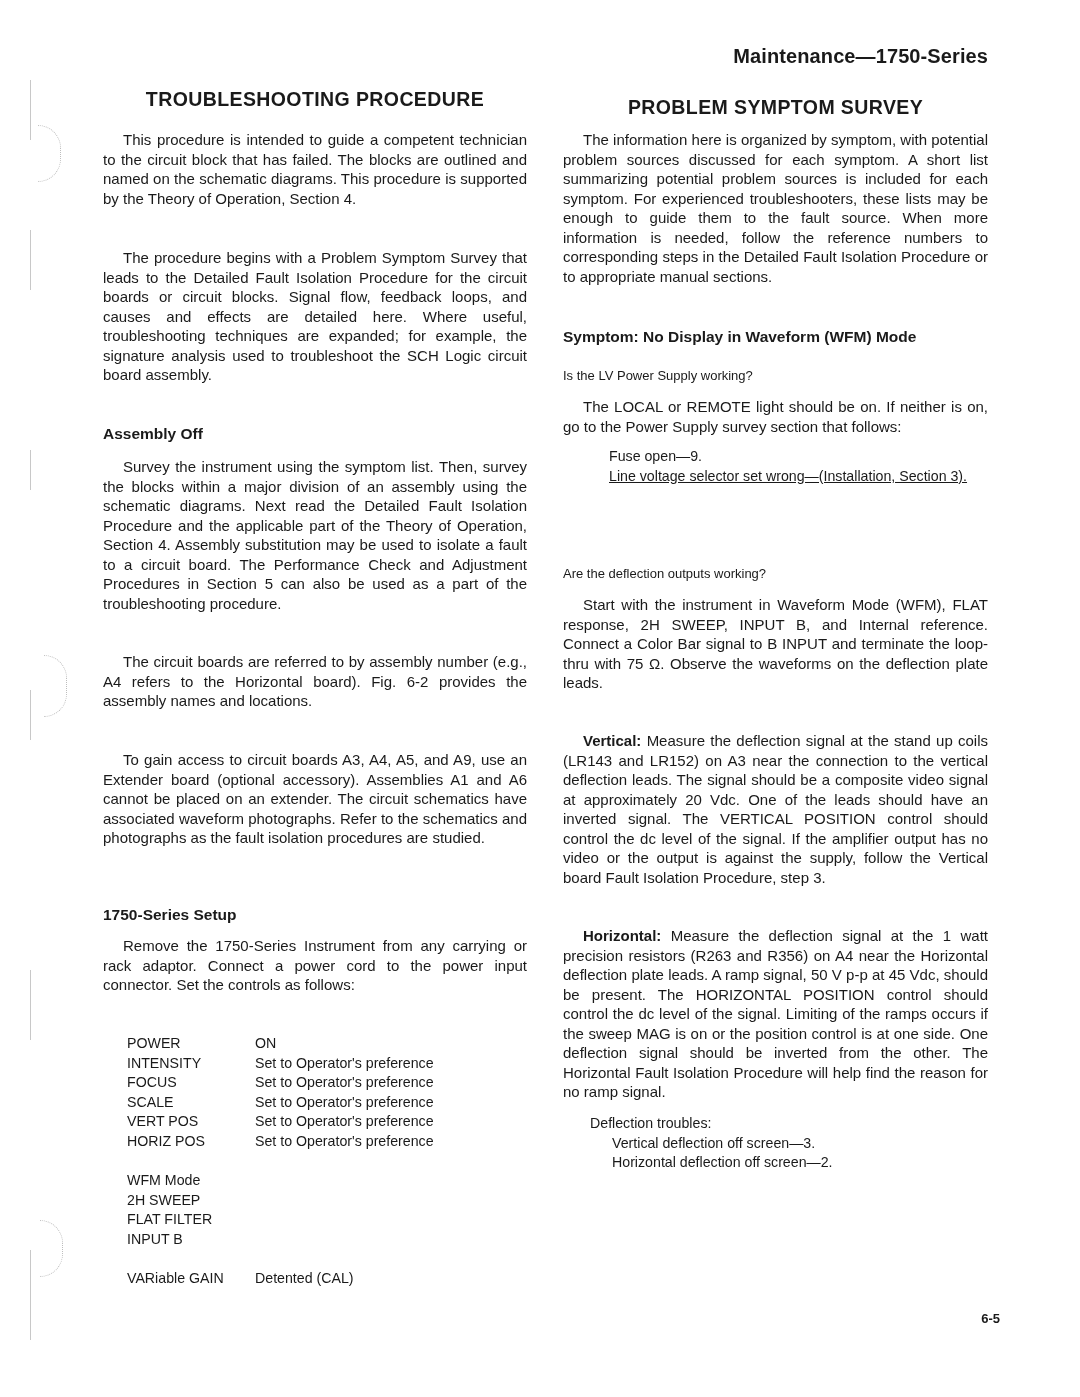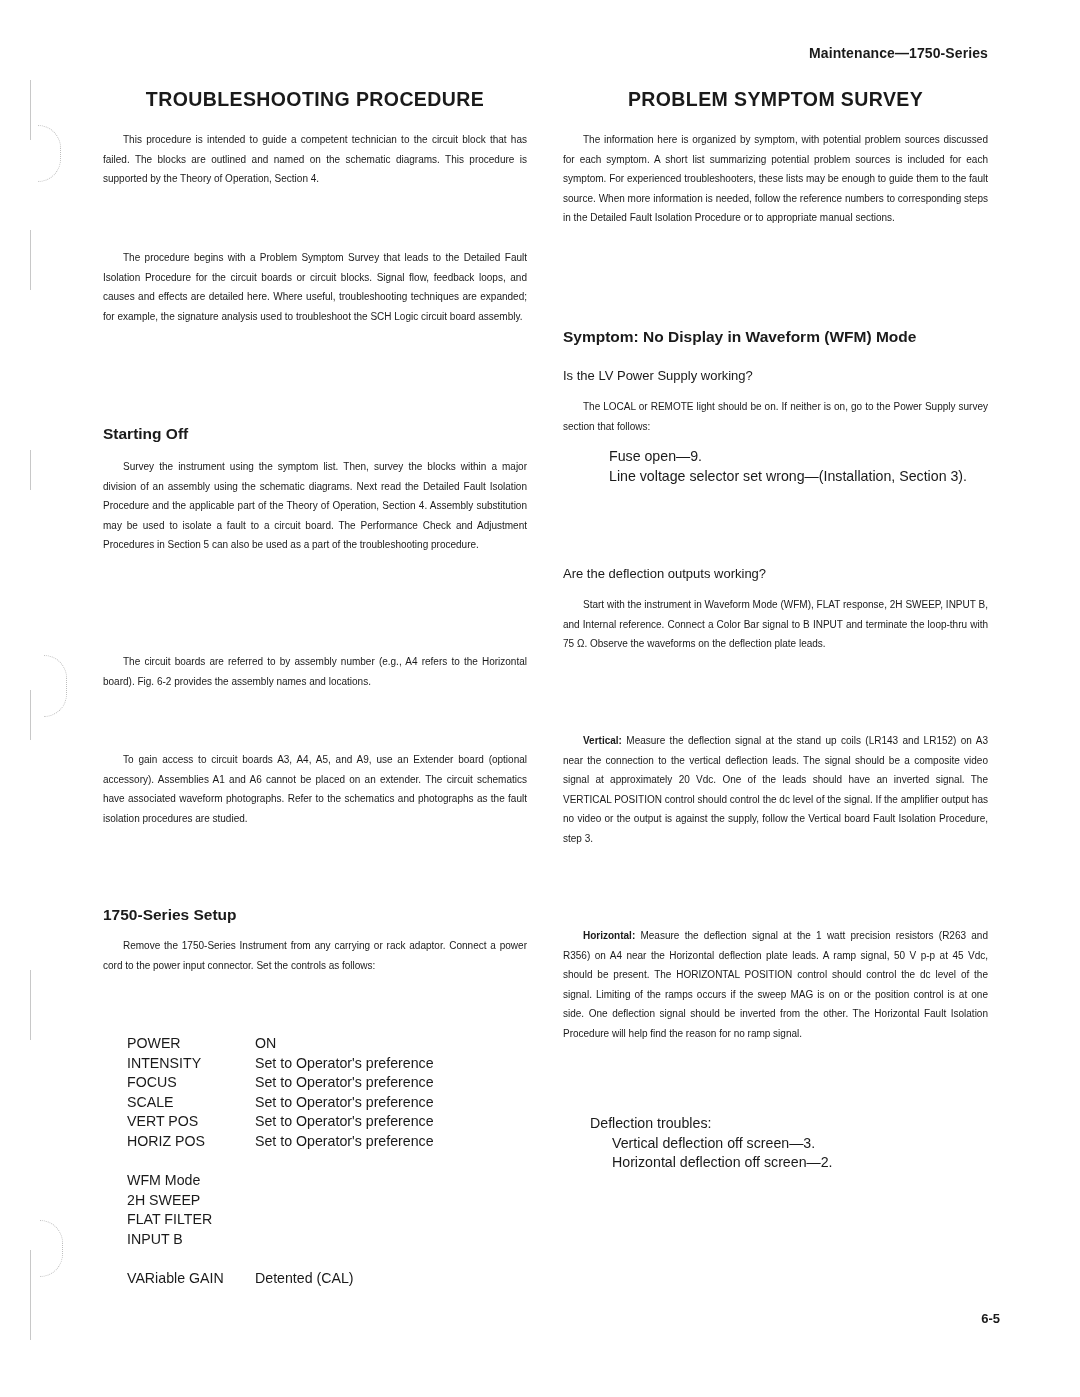"Maintenance—1750-Series" .running-head { font-size: 14px -> 20px }
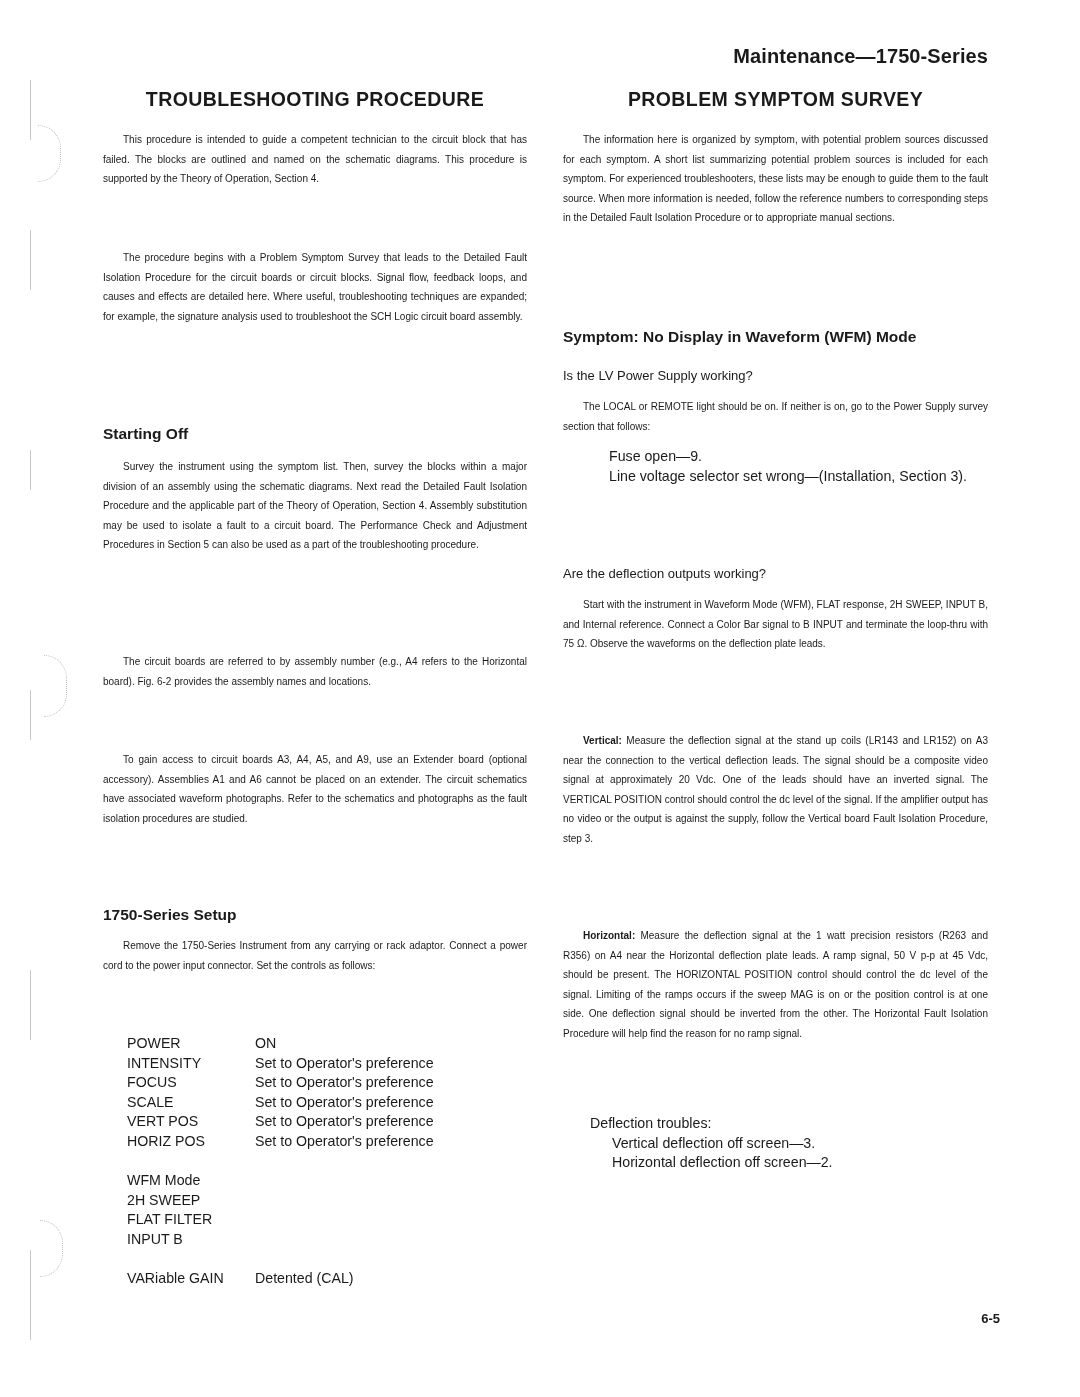"PROBLEM SYMPTOM SURVEY" h1.abs { top: 0 -> 8px }
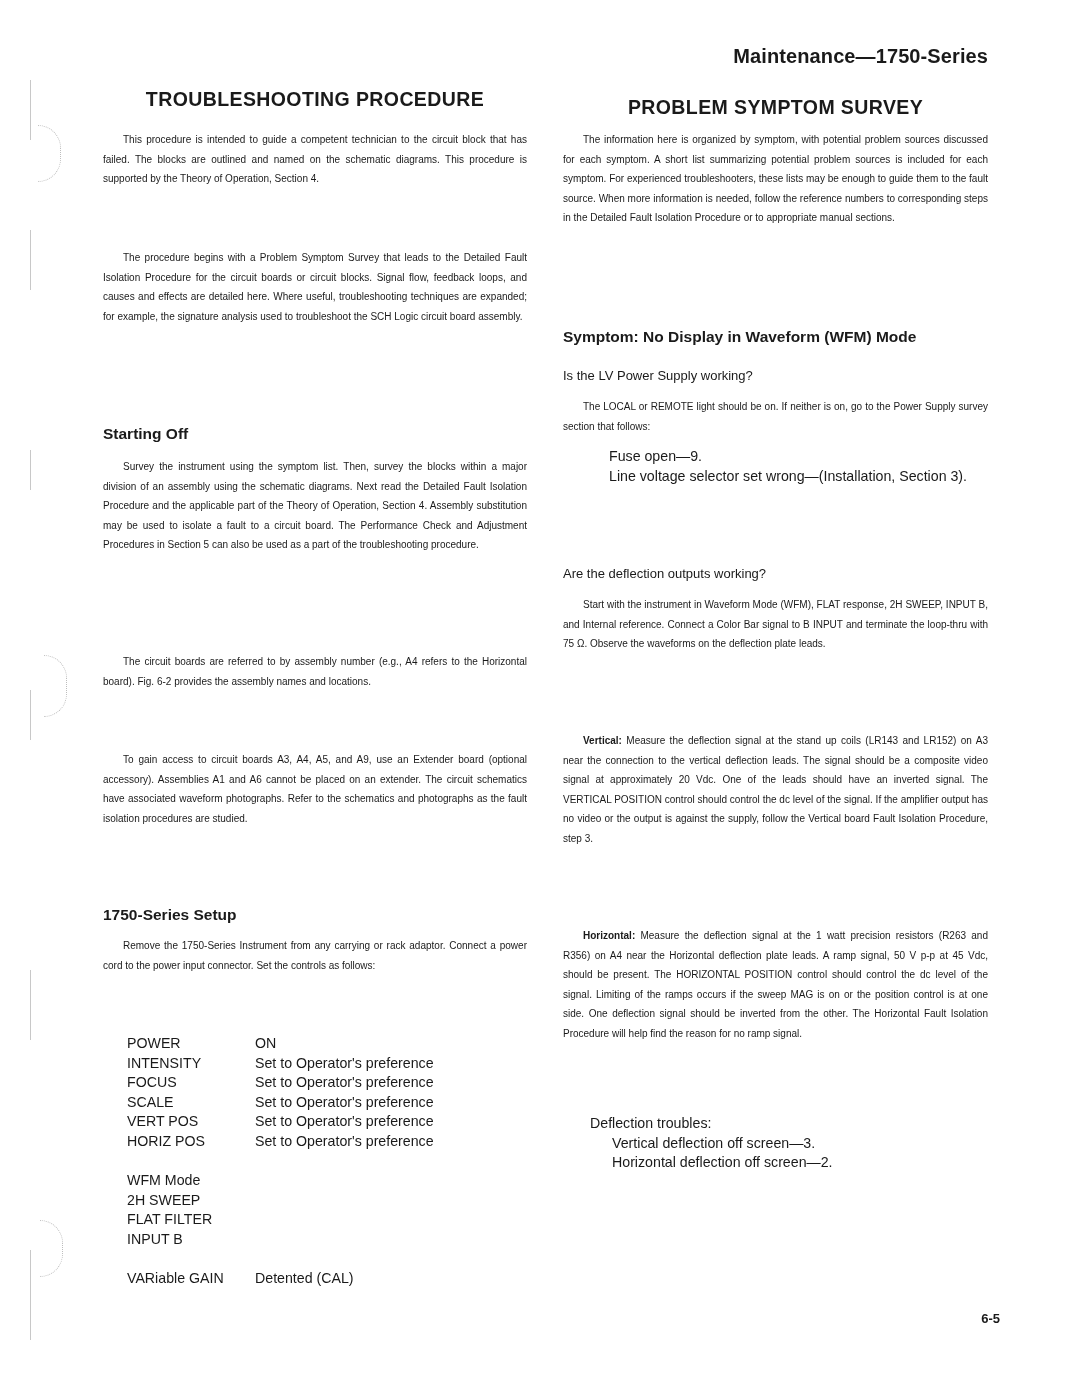"This procedure is intended to" p { font-size: 10px -> 15px }
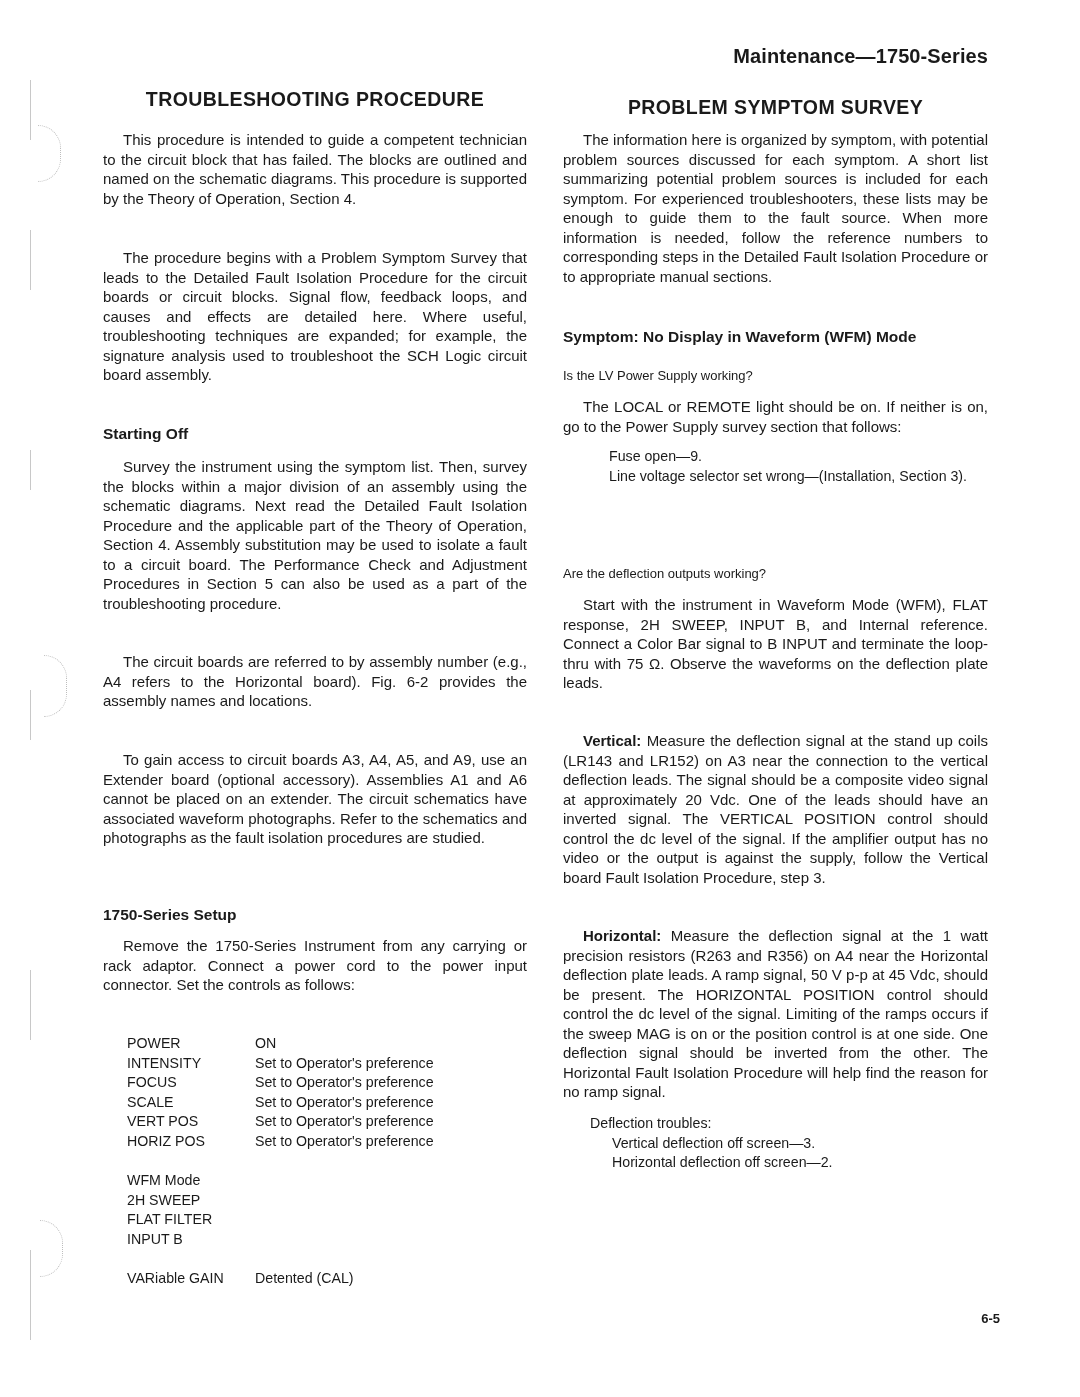"Starting Off" h2.abs { text: Starting -> Assembly }
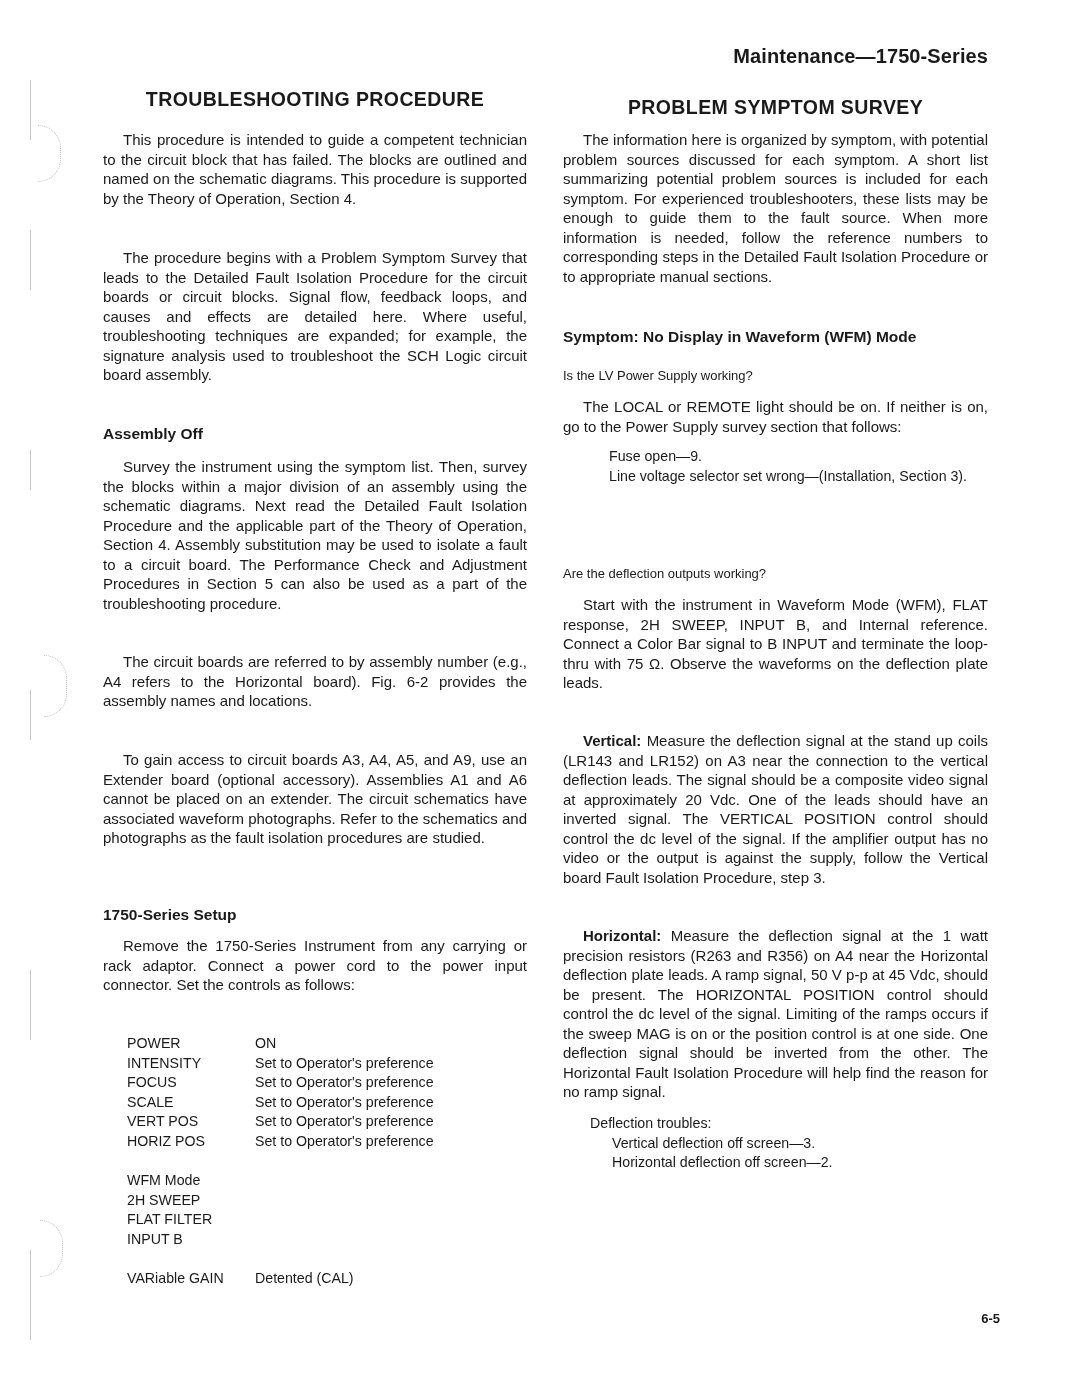"Line voltage selector set" .list .sub.just { text-decoration: none -> underline }
